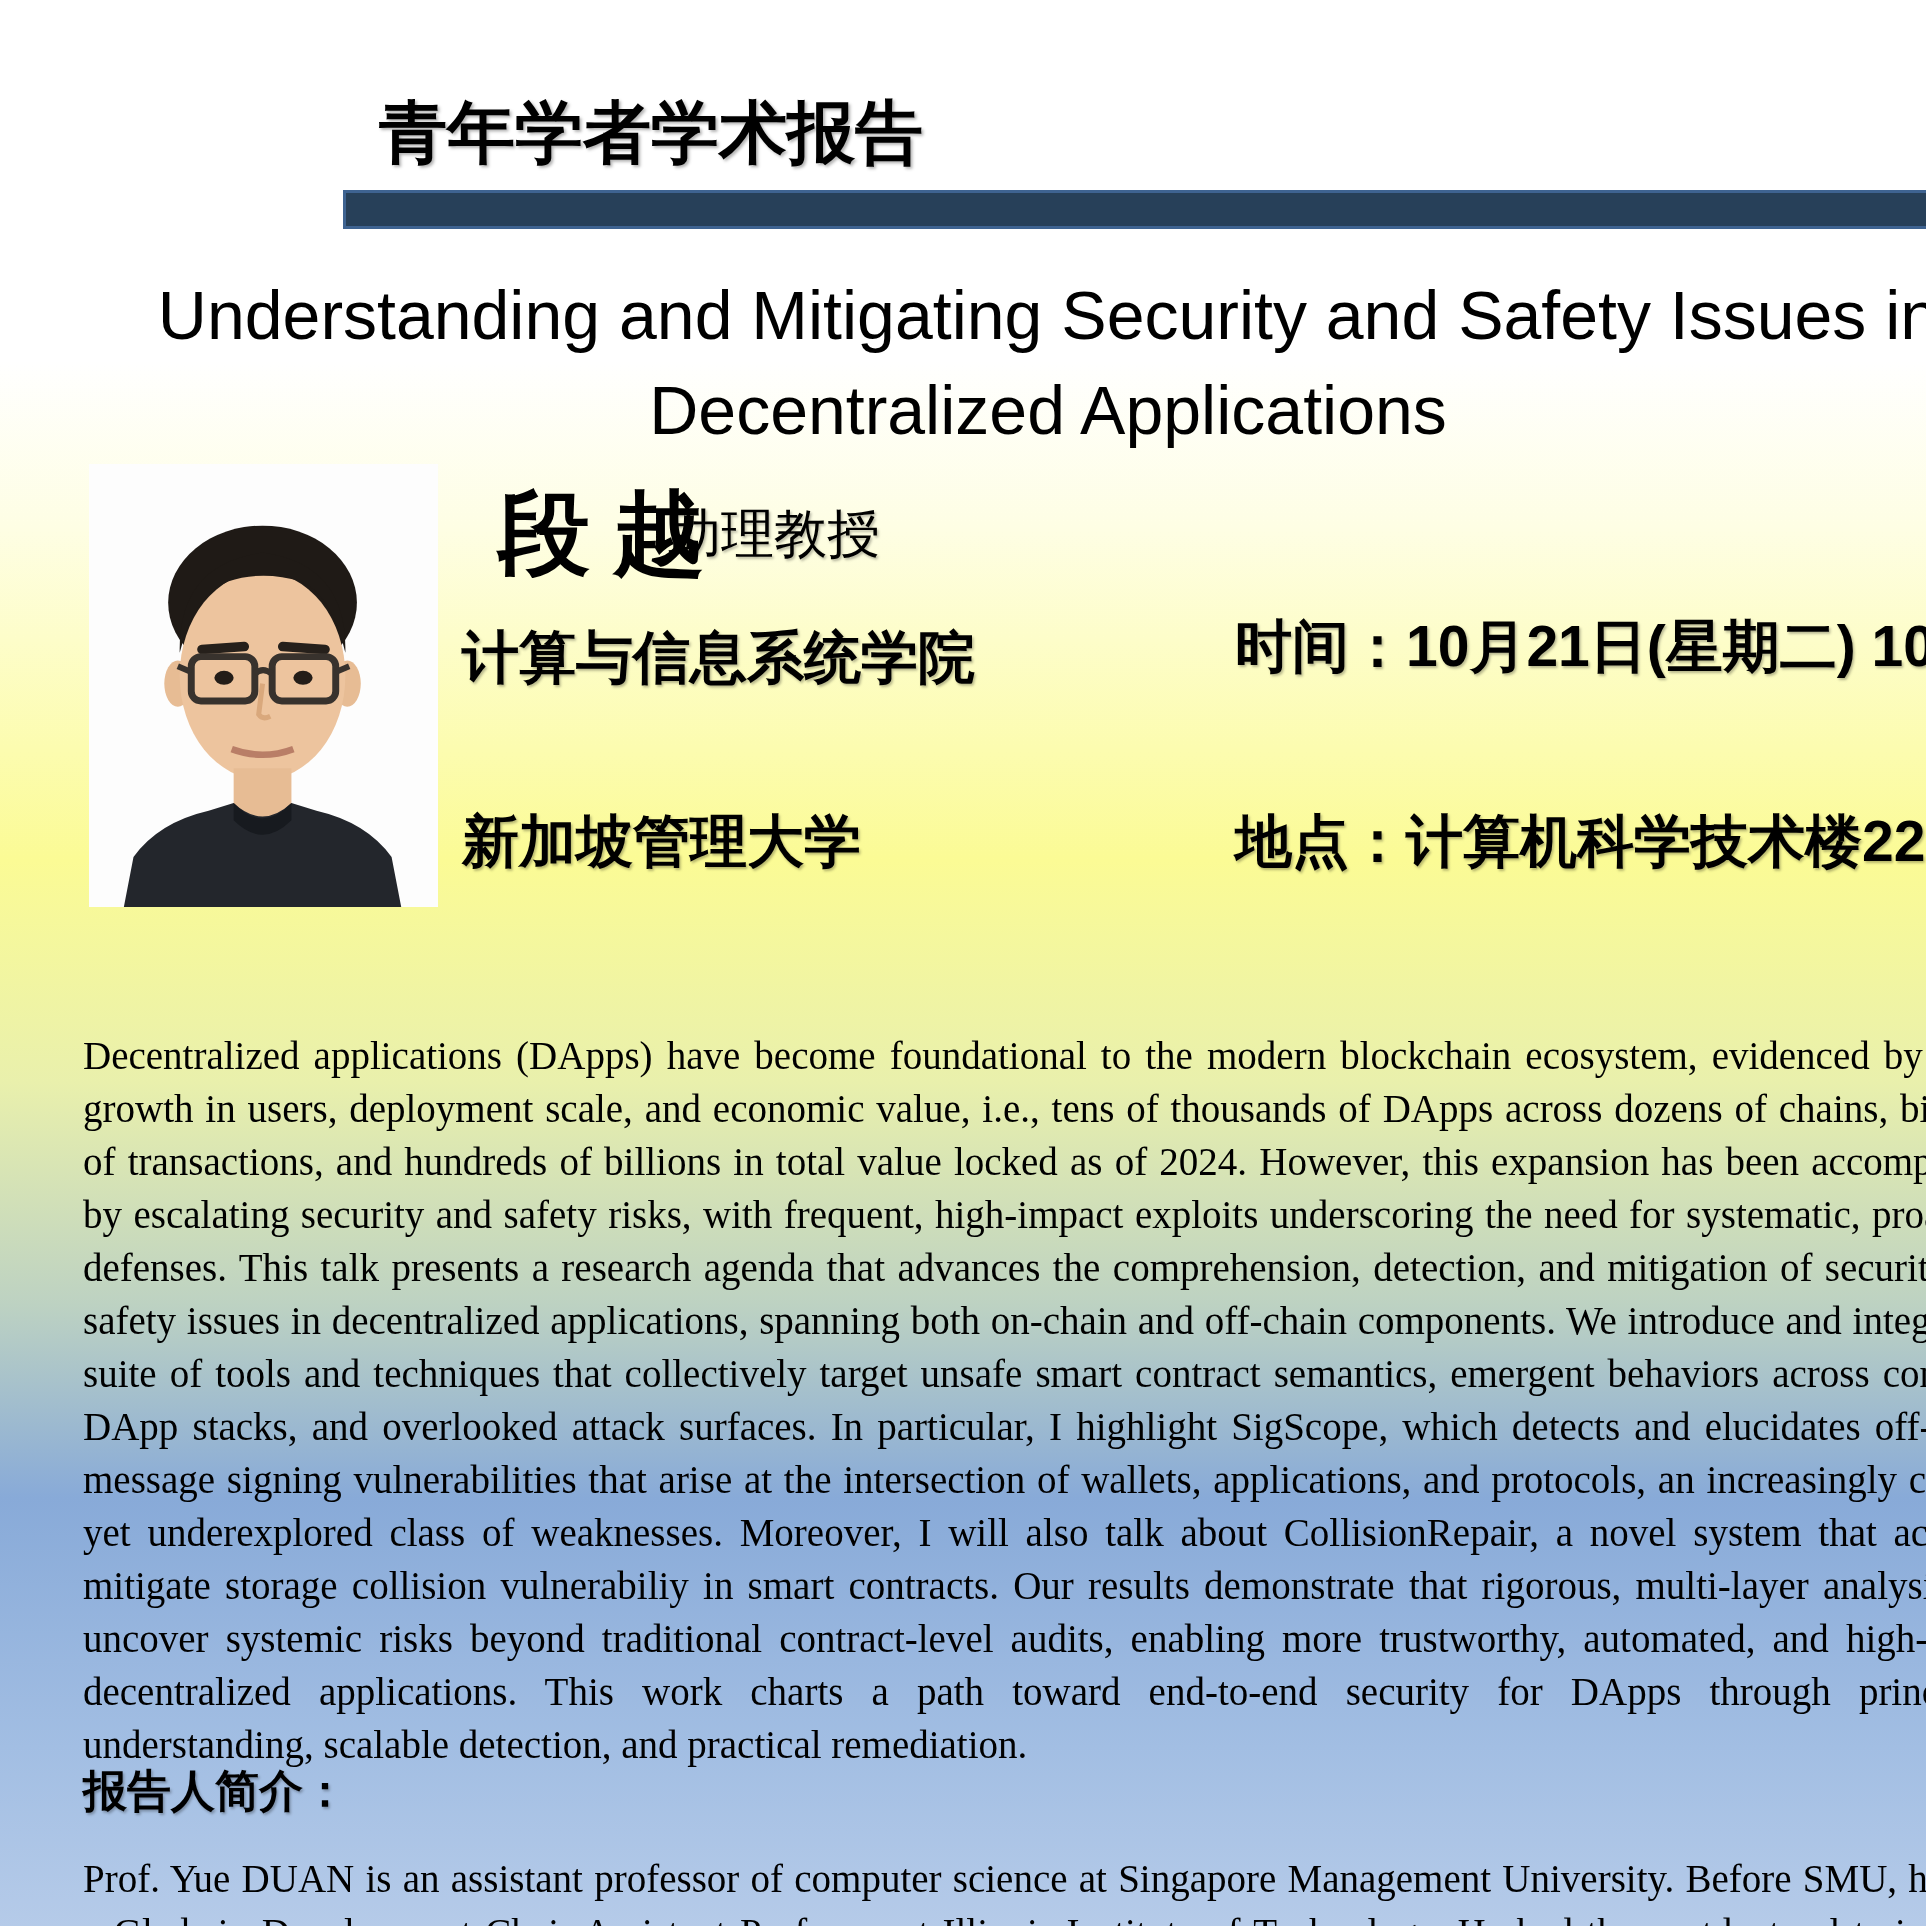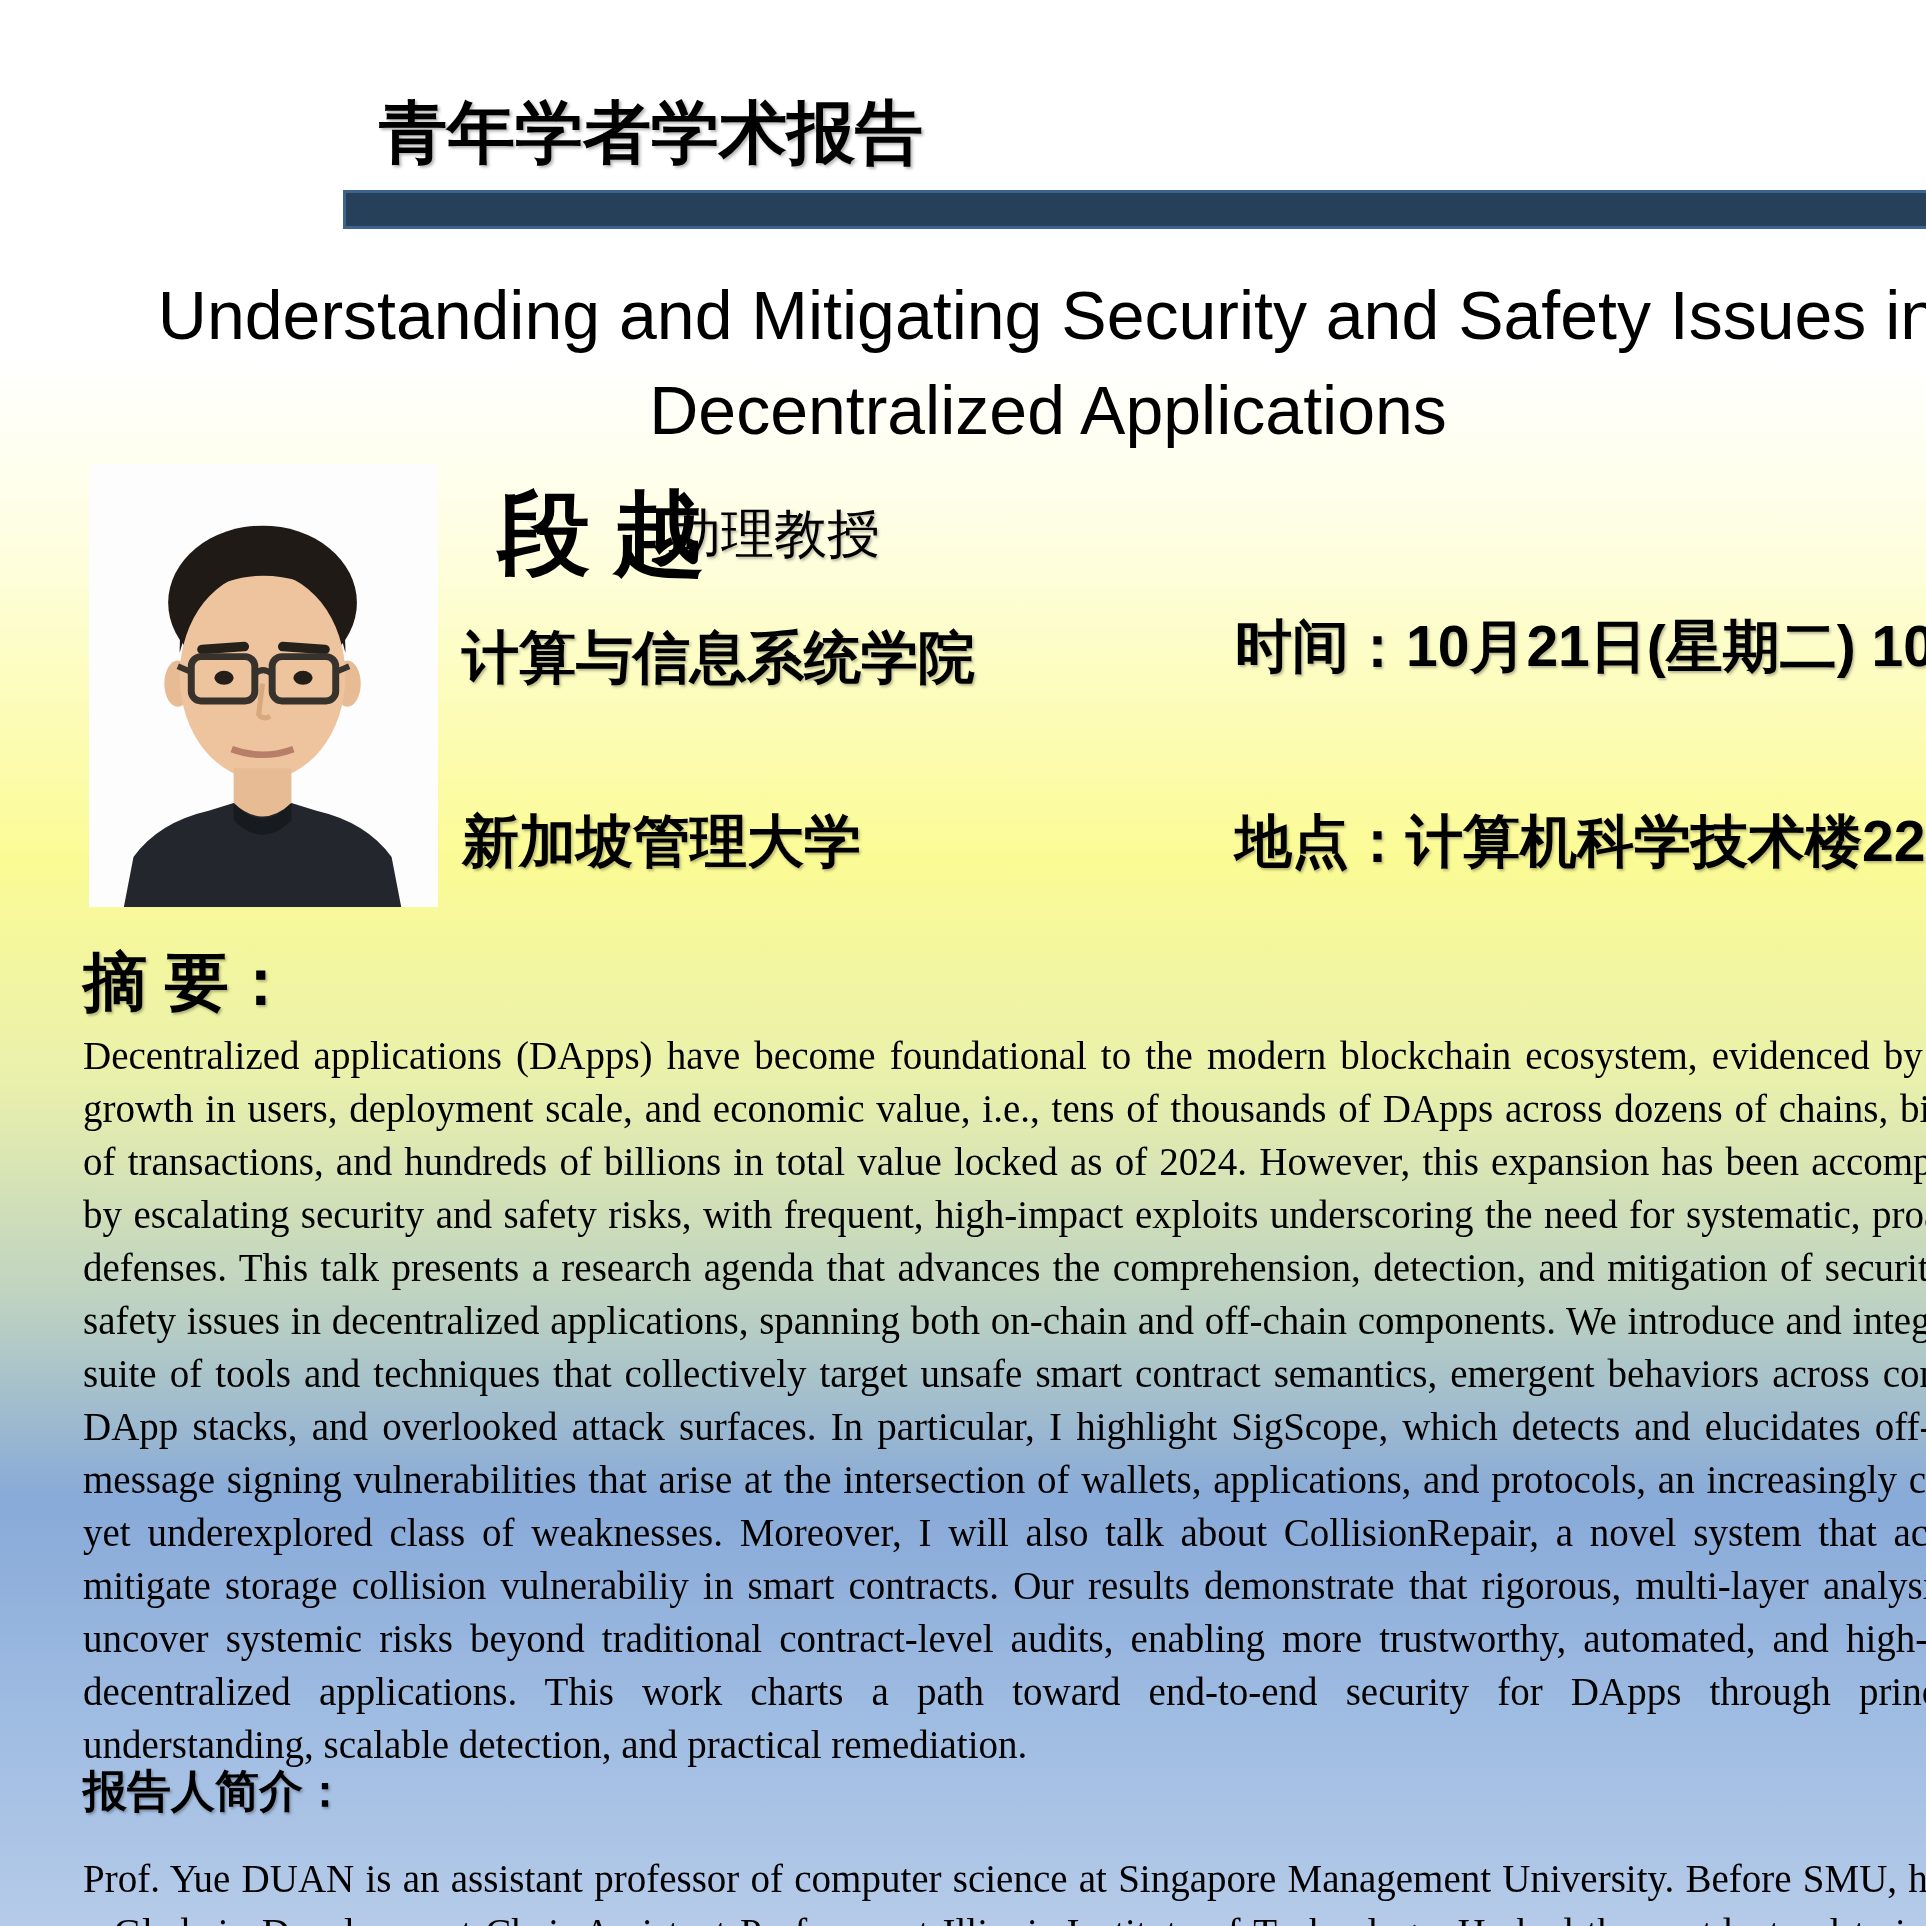"摘 要：" div.abs { html: <div>摘 要：</div> -> none }
